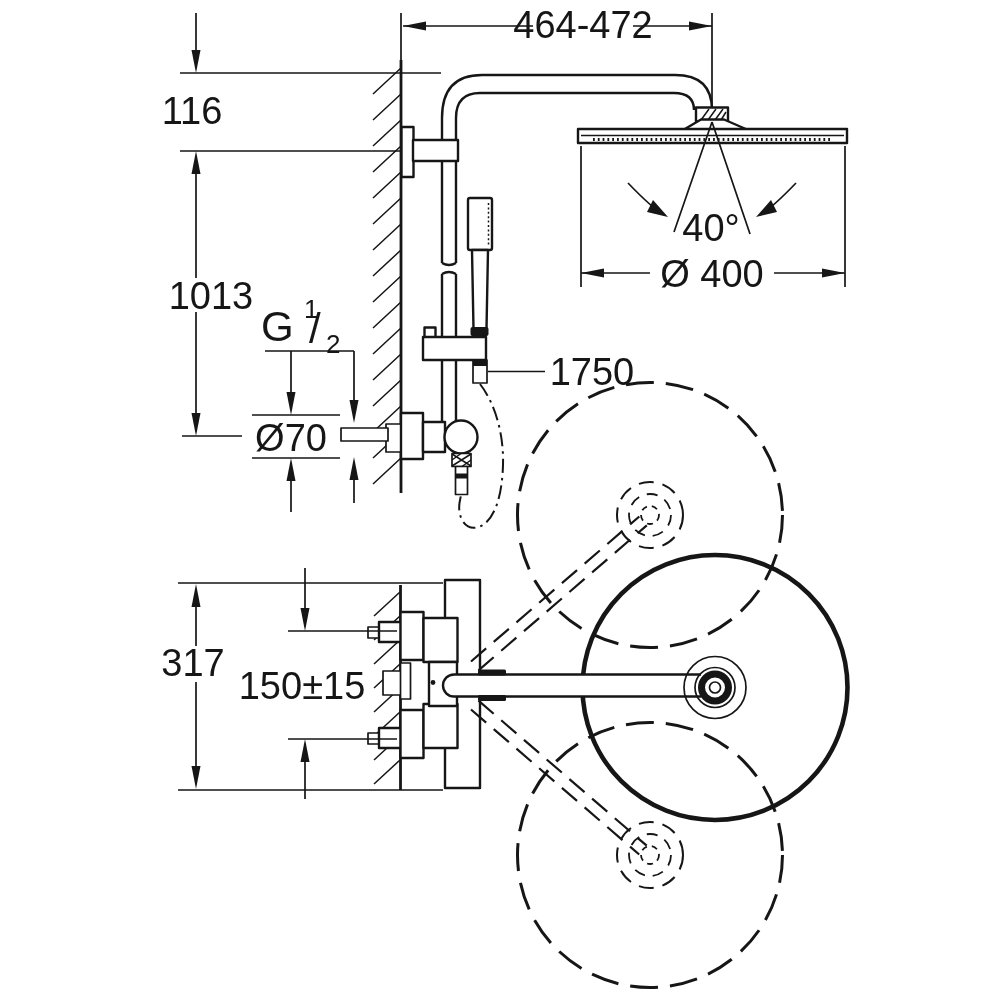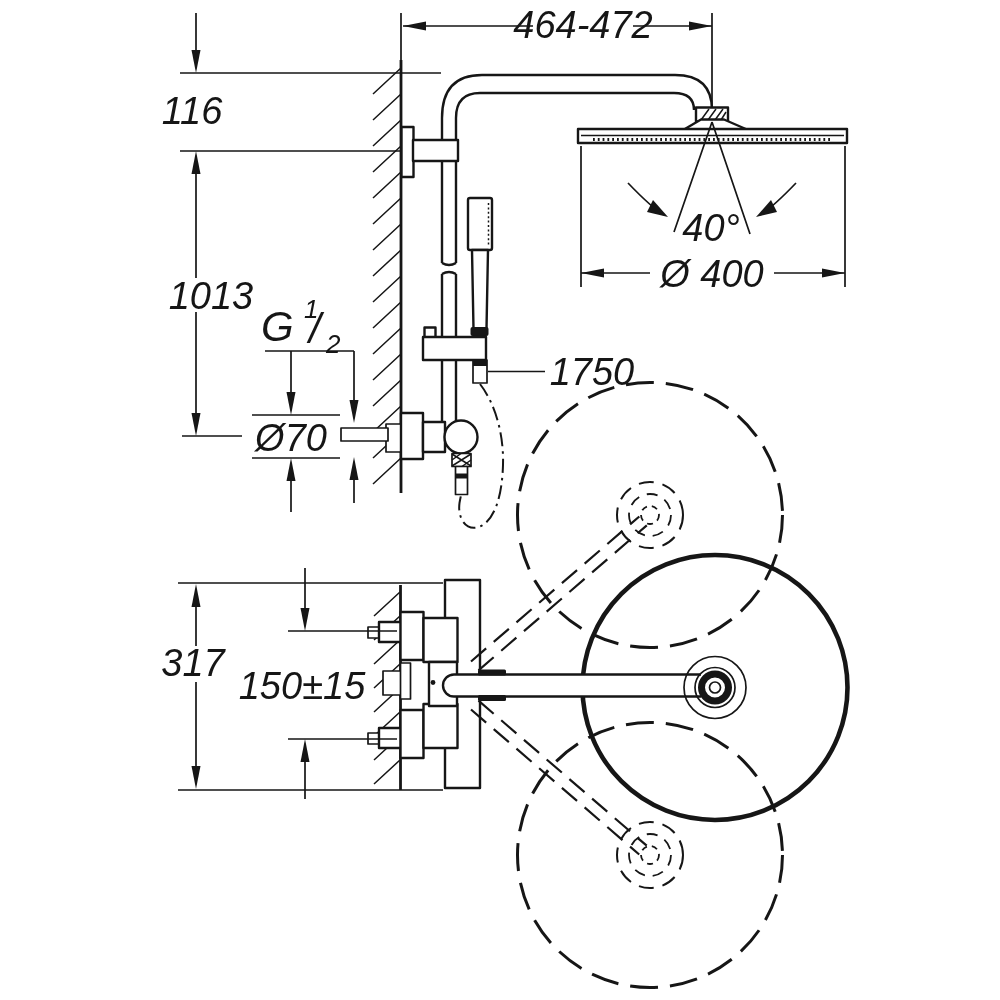"464-472" .stage { font-style: italic -> none }
